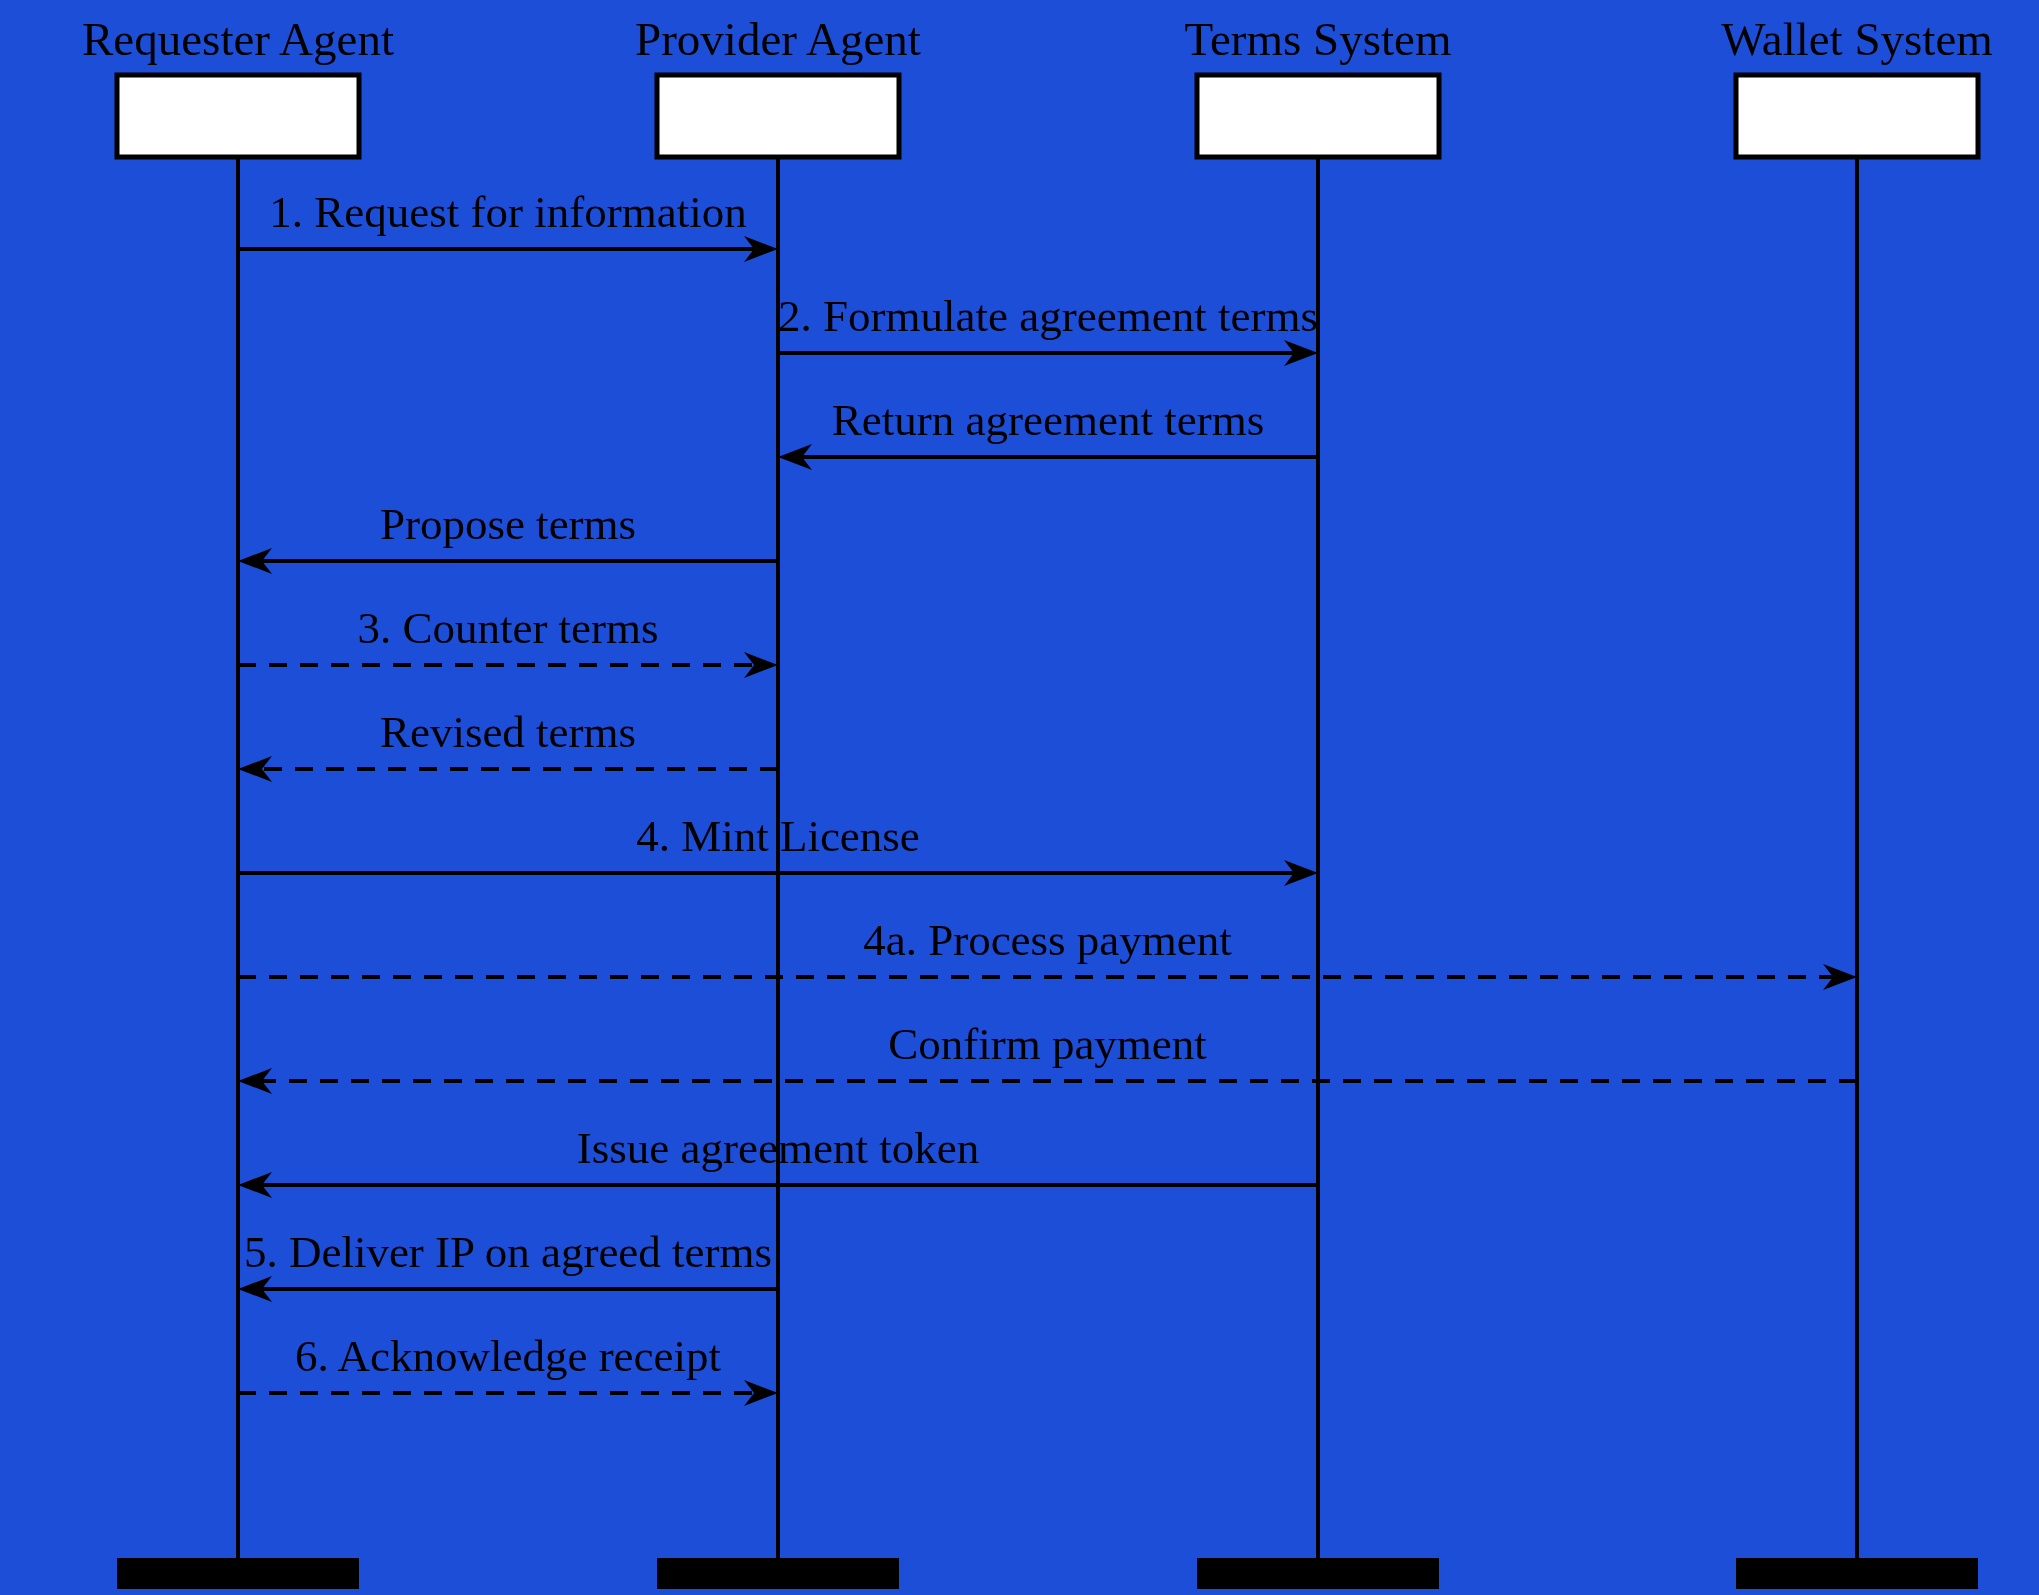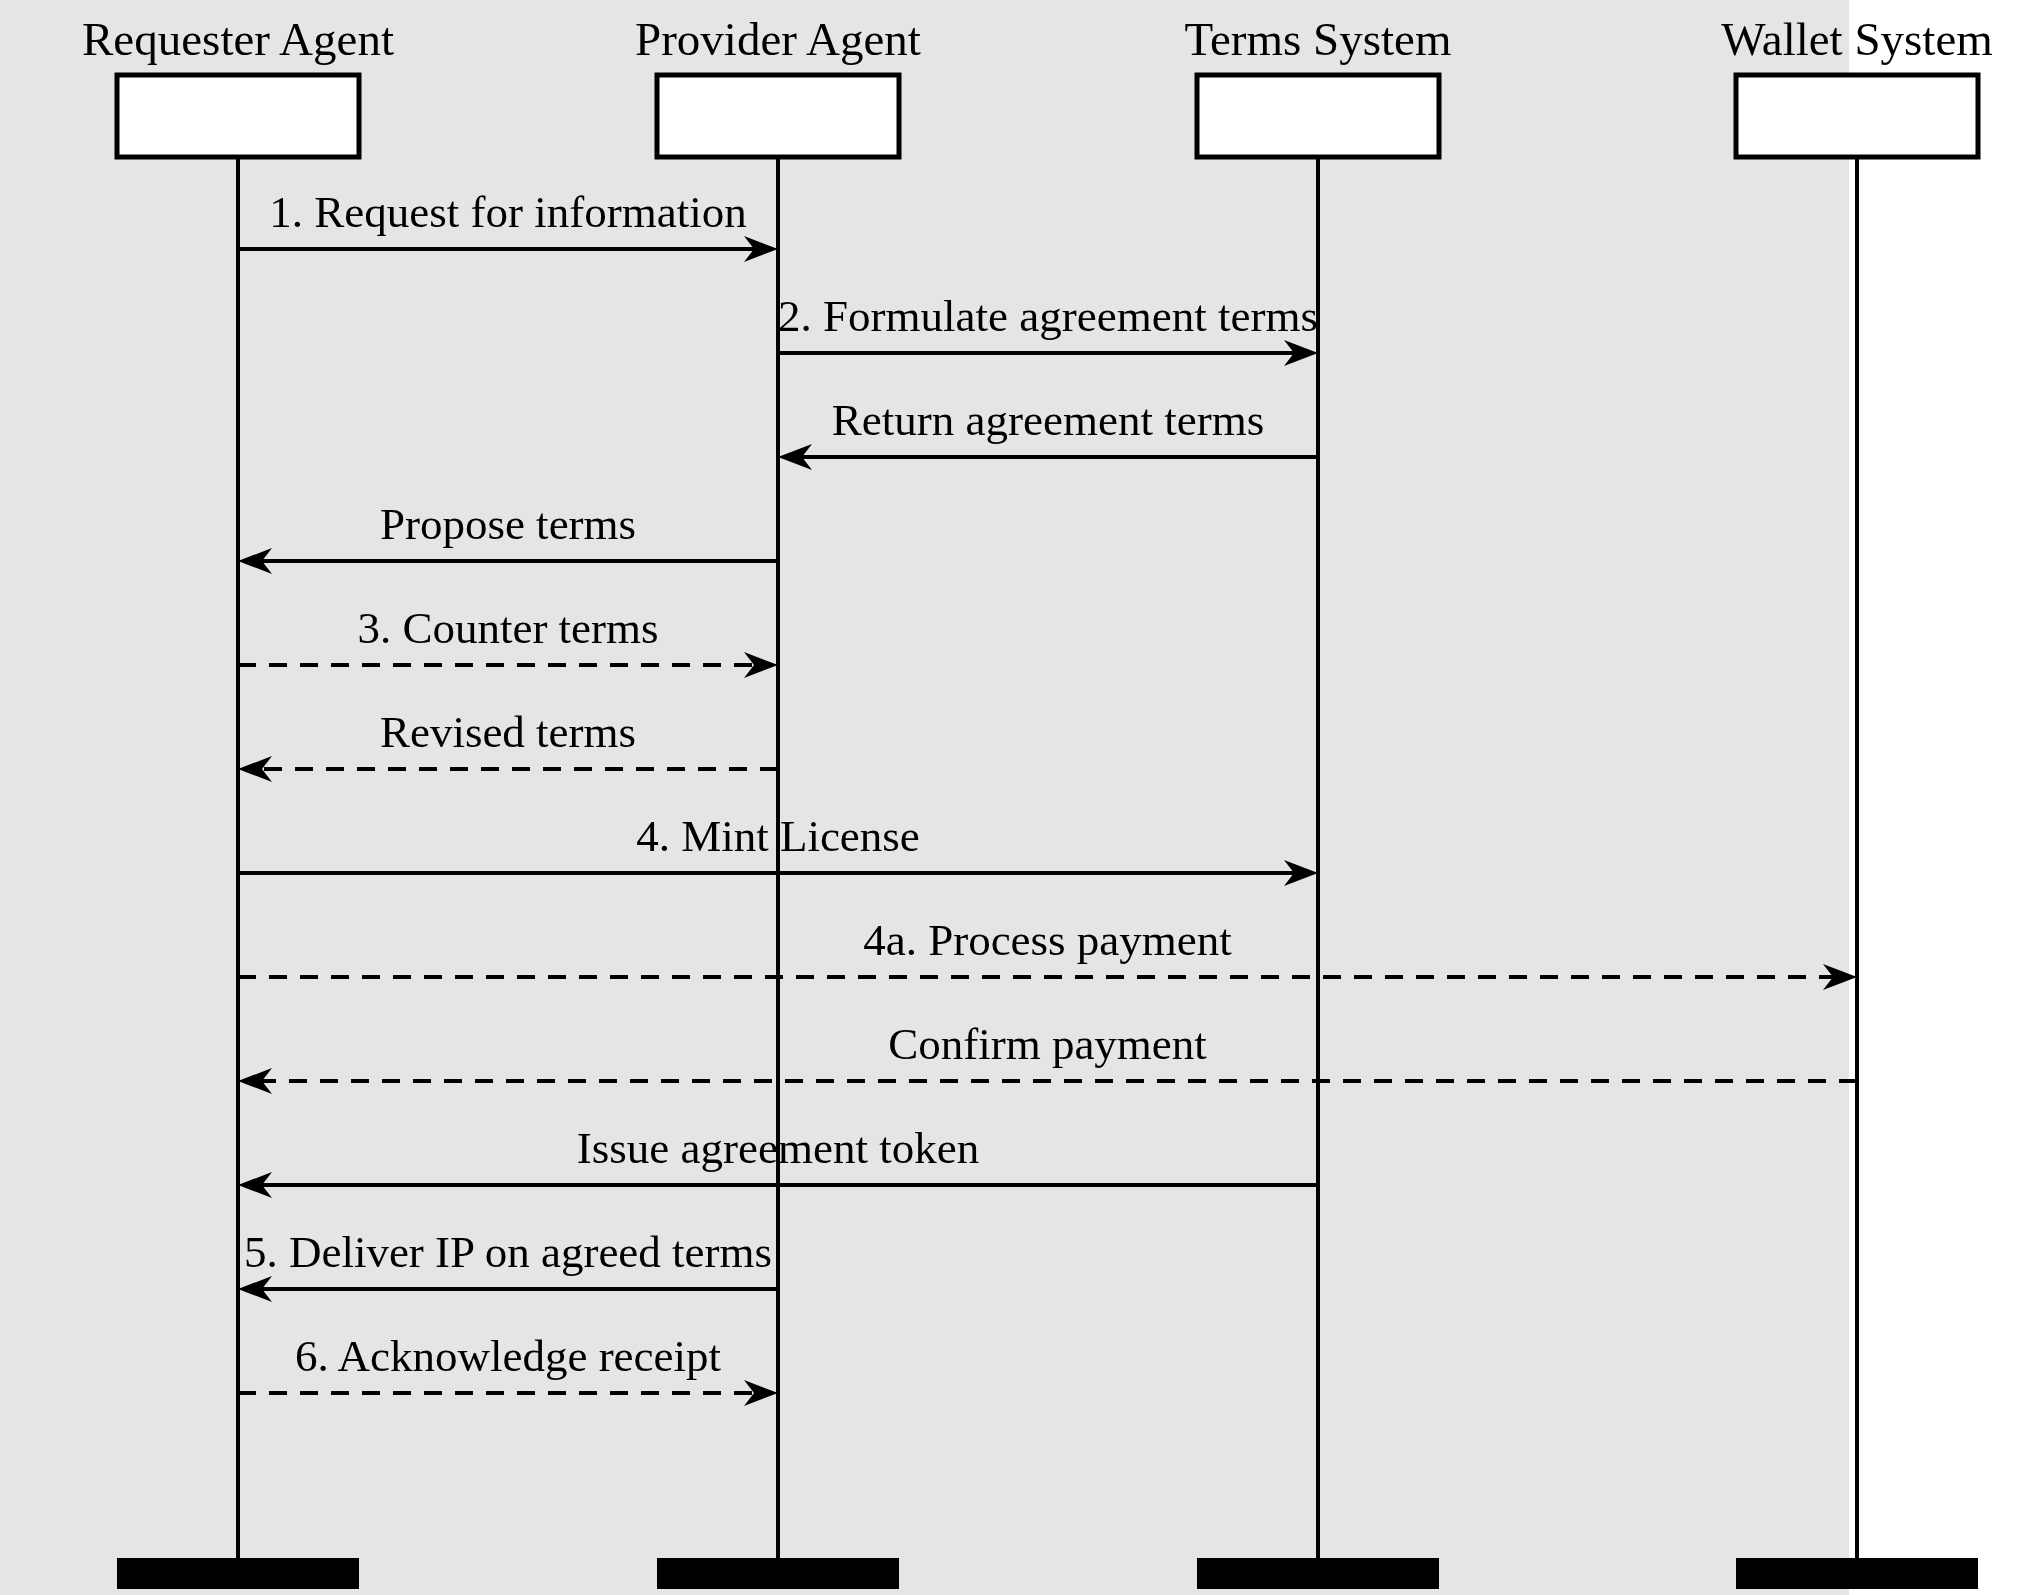"Requester Agent" .stage { background: #e5e5e5 -> #1d4ed8; width: 1849px -> 2039px }
